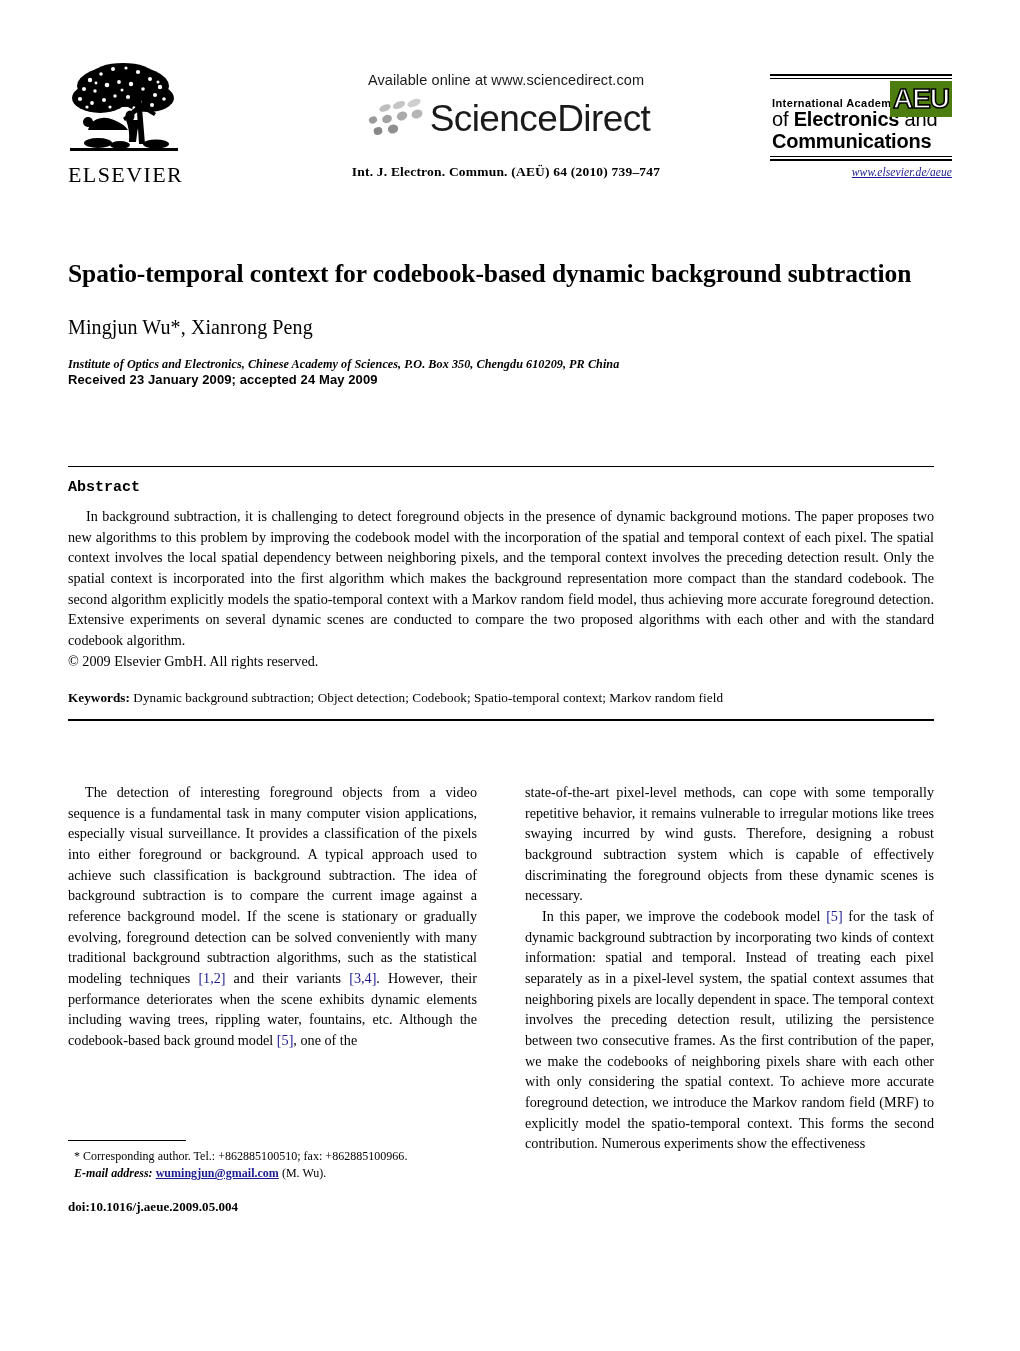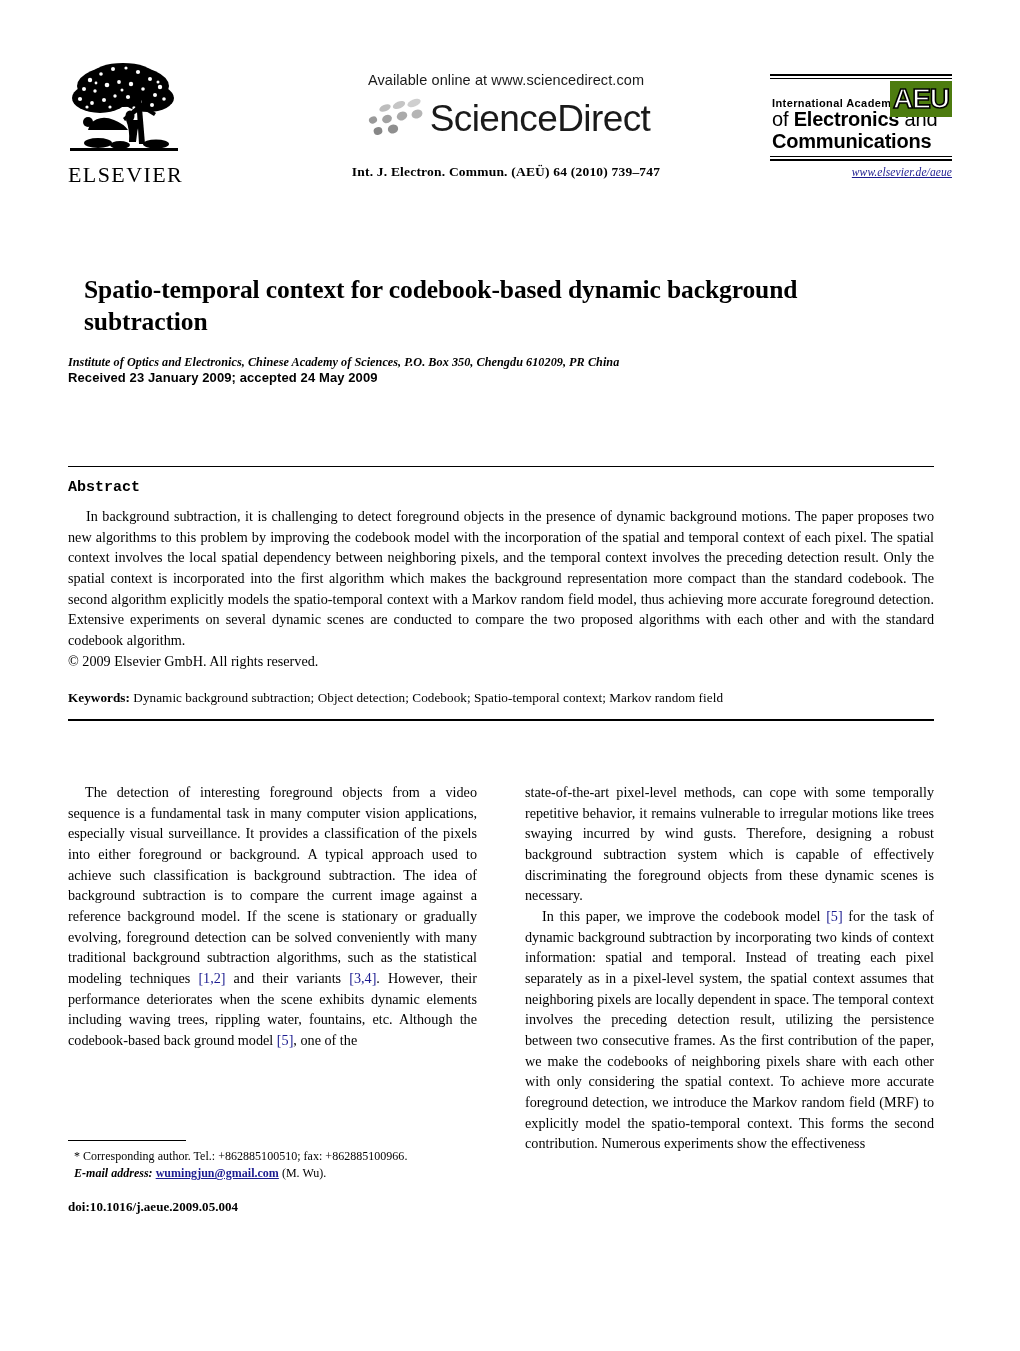"Spatio-temporal context for" .paper-title { margin: 16px -> 0 }
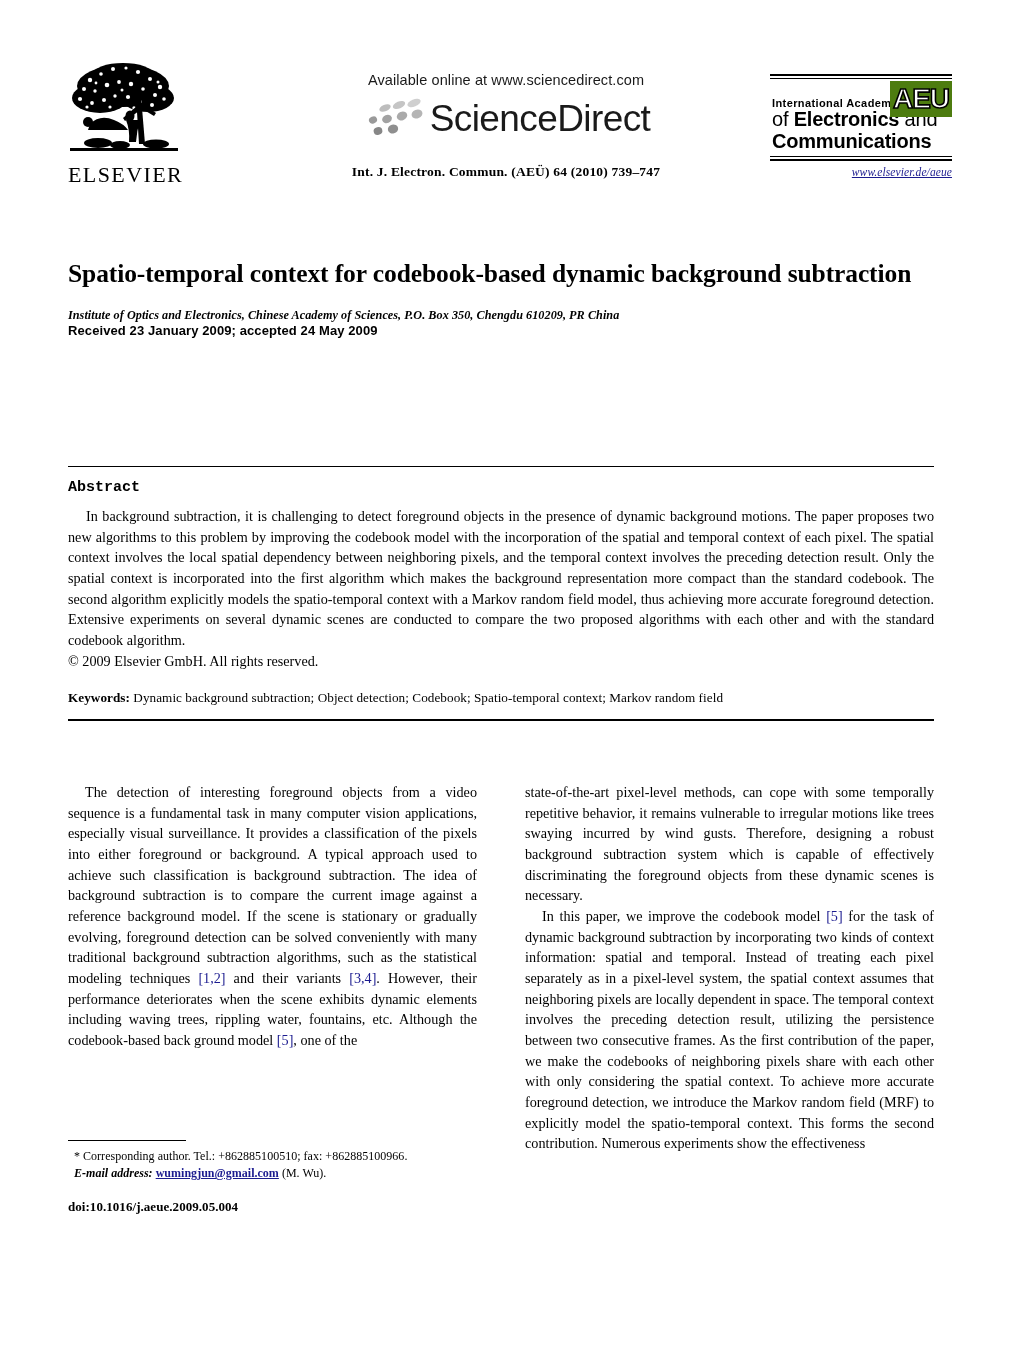"Mingjun Wu*, Xianrong Peng" div.authors { html: none -> <div>Mingjun Wu*, Xianrong Peng</div> }
